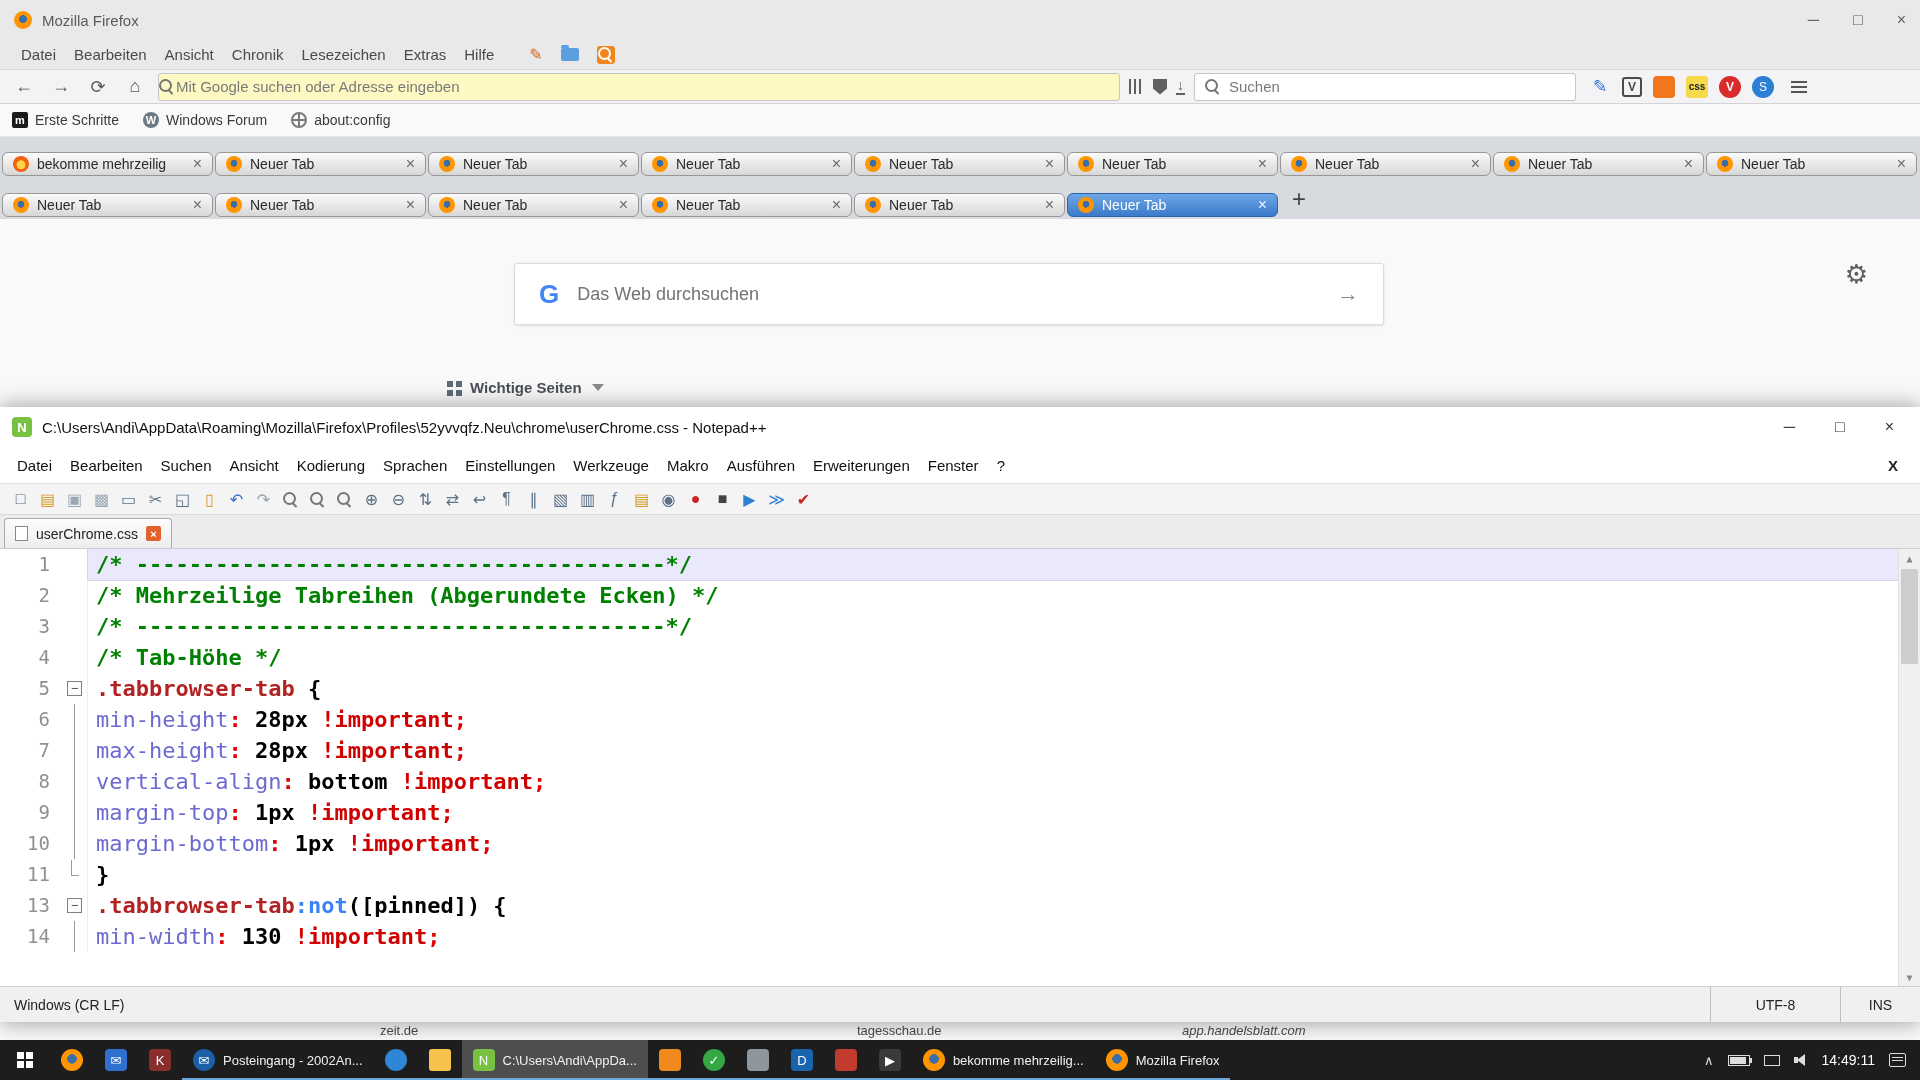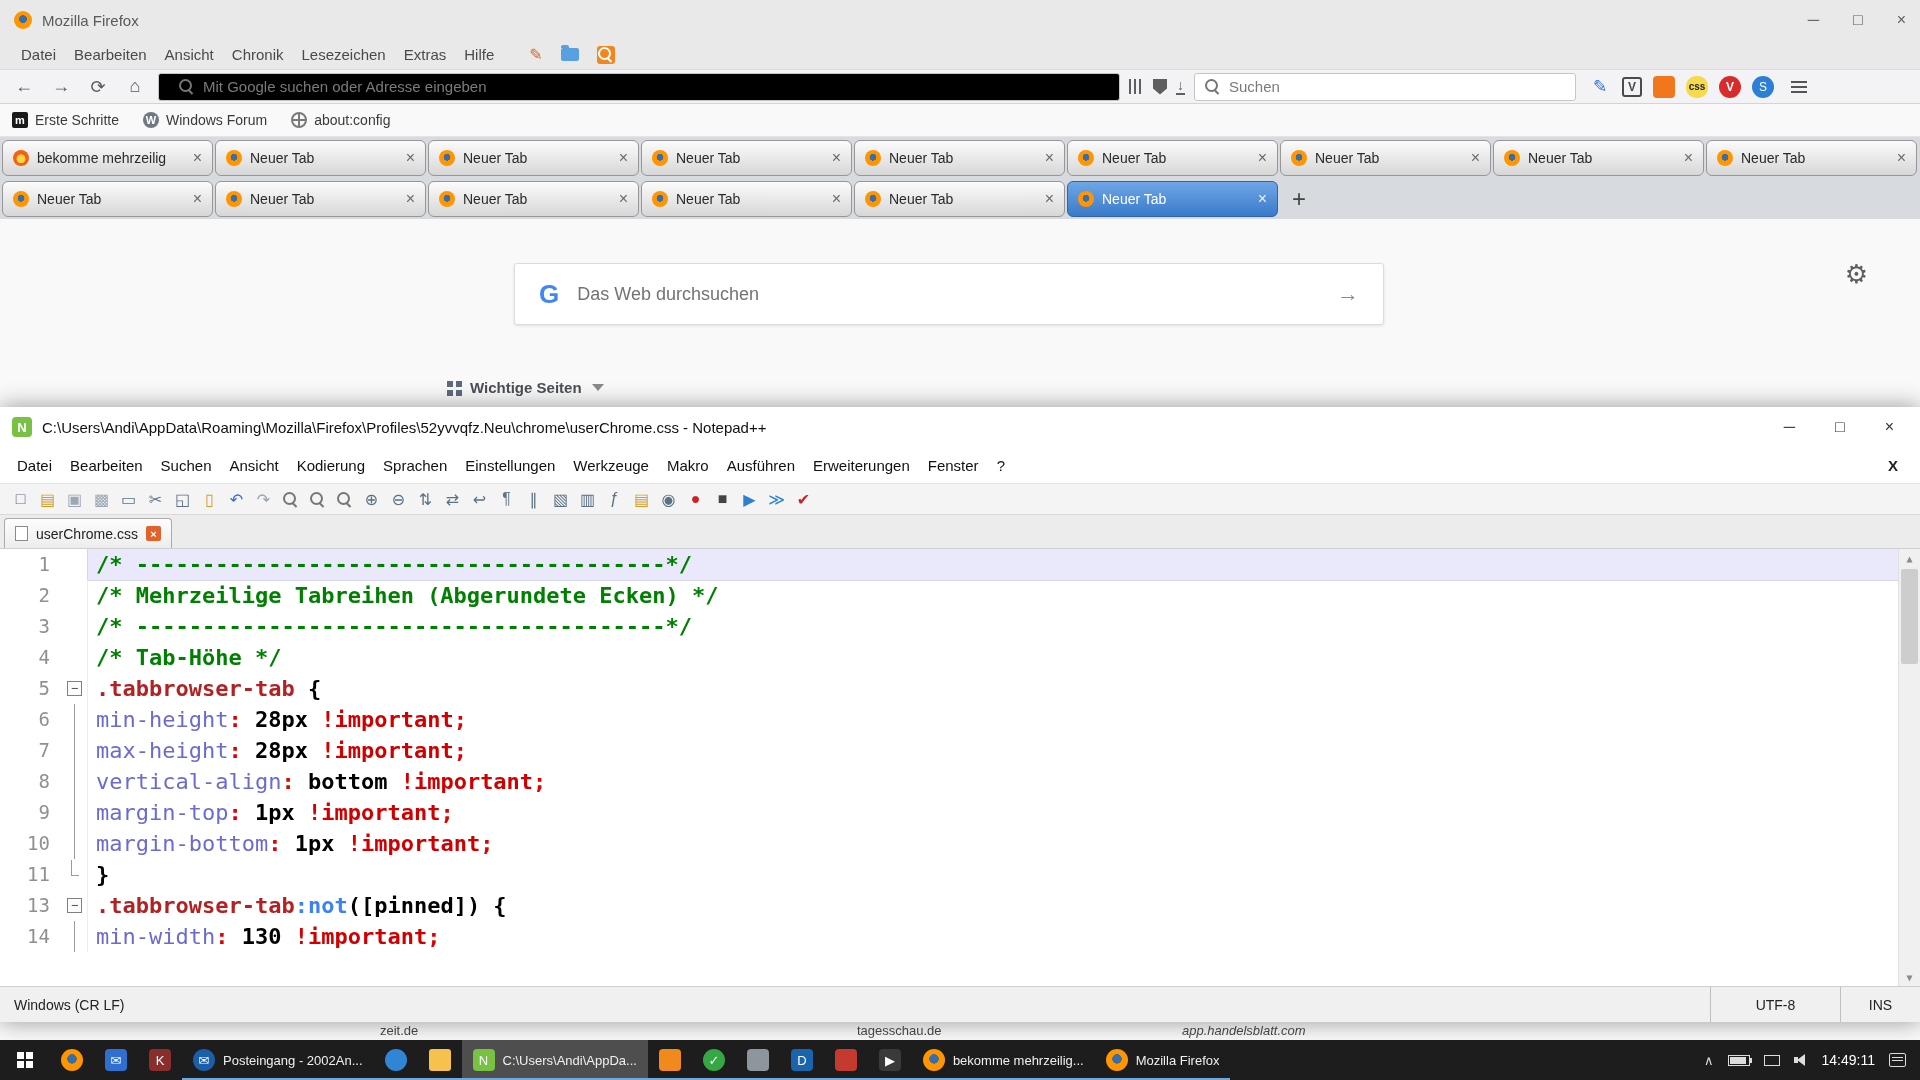"Mit Google suchen oder Adresse" .urlbar { background: #000000 -> #fef9c3; gap: 9px -> 2px; padding: 0 20px -> 0 0 }
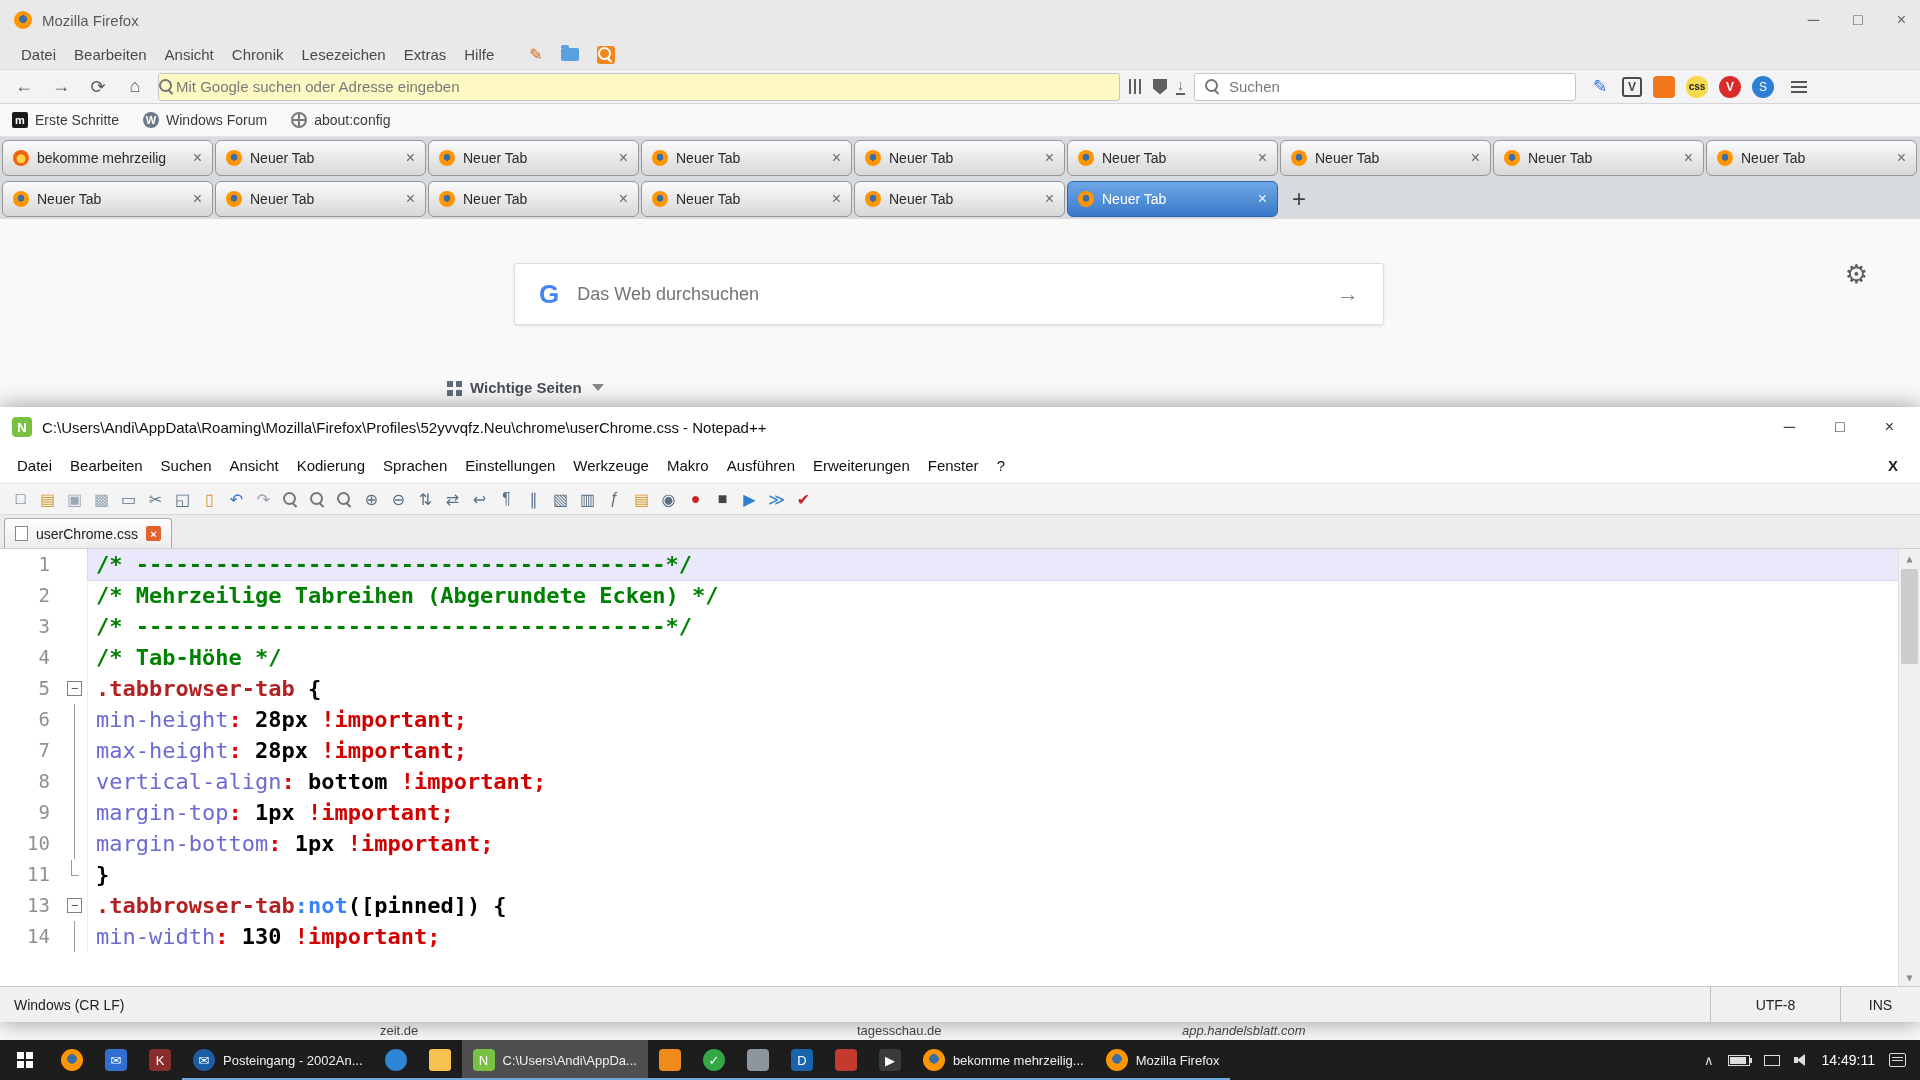"css" .ext.css-style-extension { border-radius: 10px -> 3px }
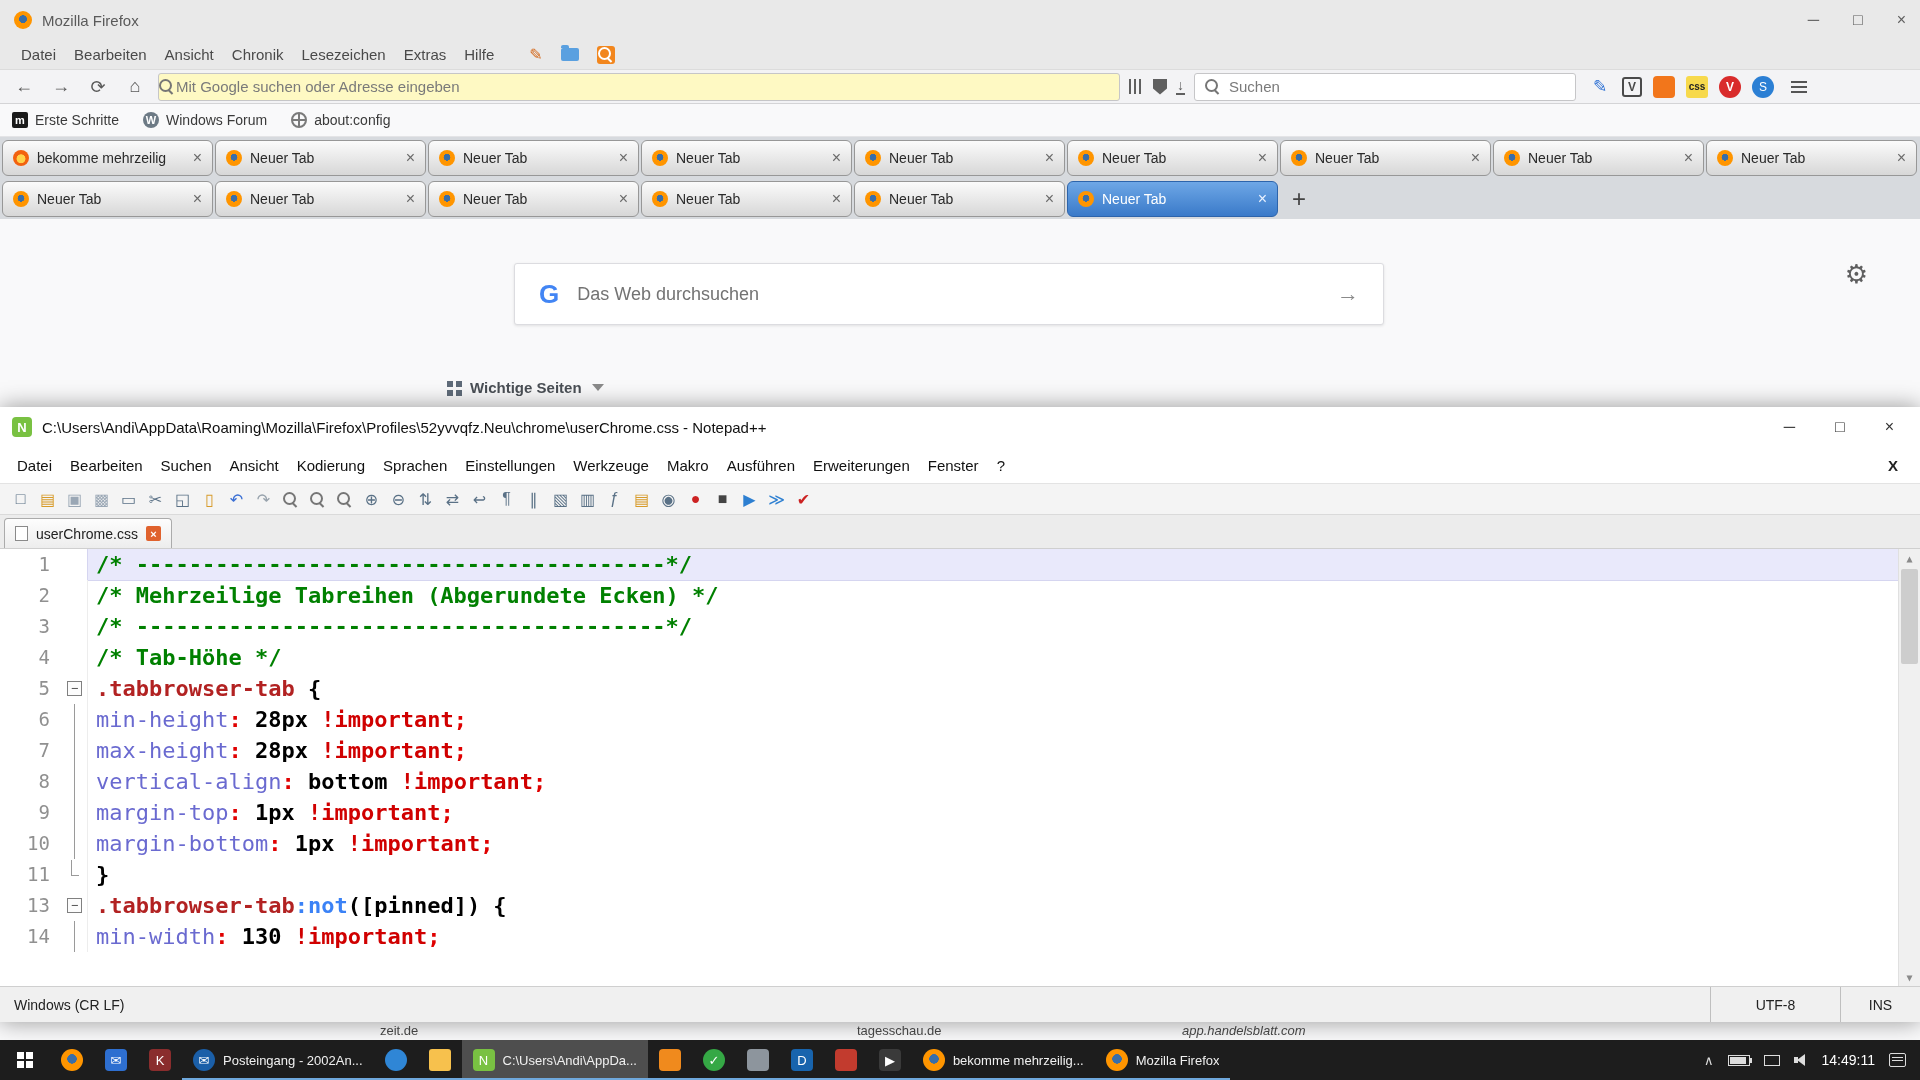"bekomme mehrzeilig" .fftab { height: 36px -> 24px }
